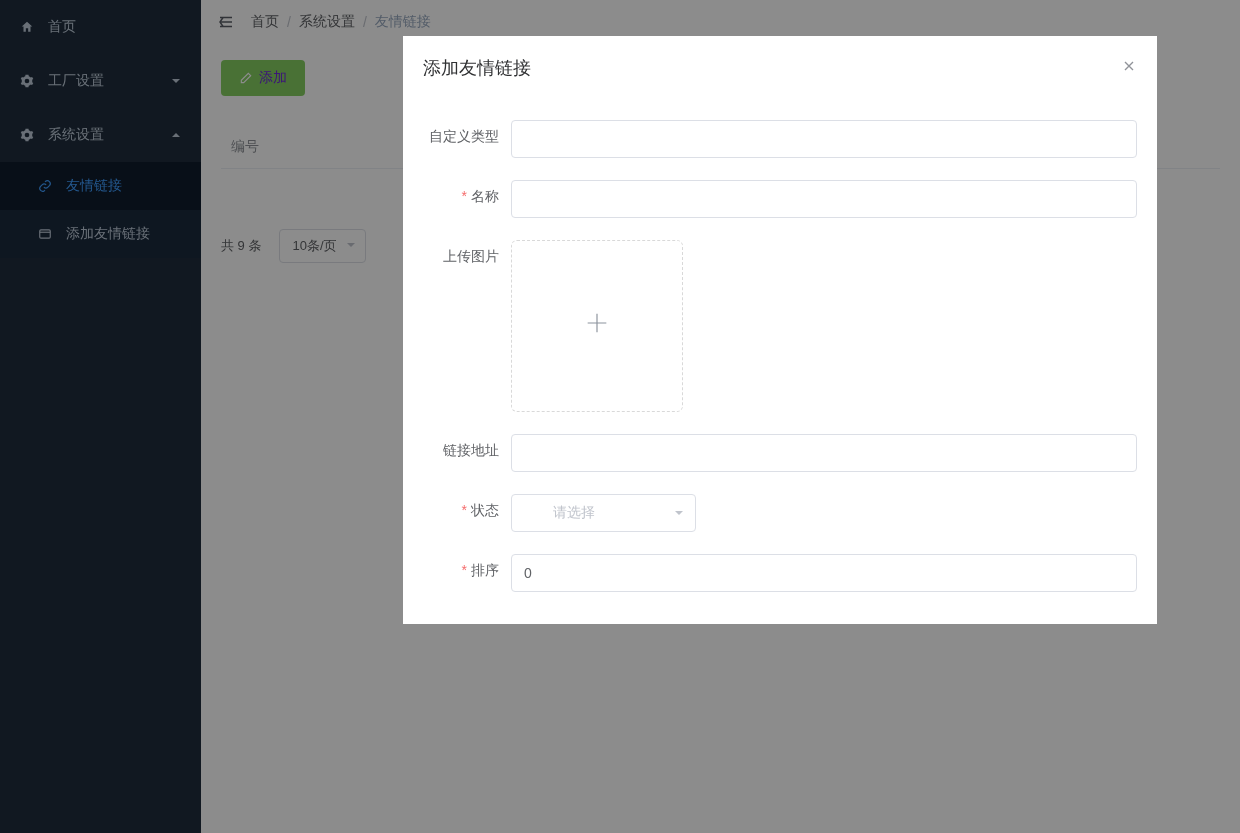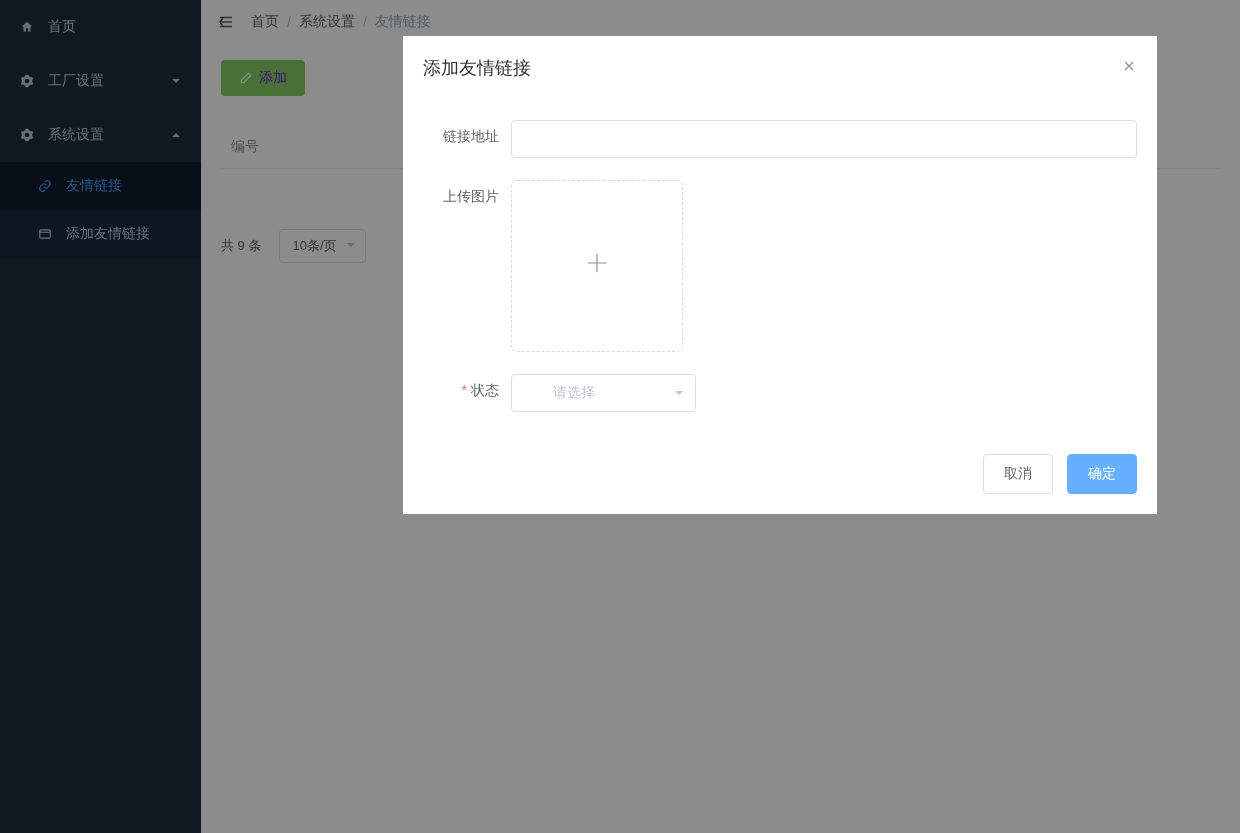"自定义类型" div.form-row { html: none -> <div> <label>自定义类型</label> <div><input></div> </div> }
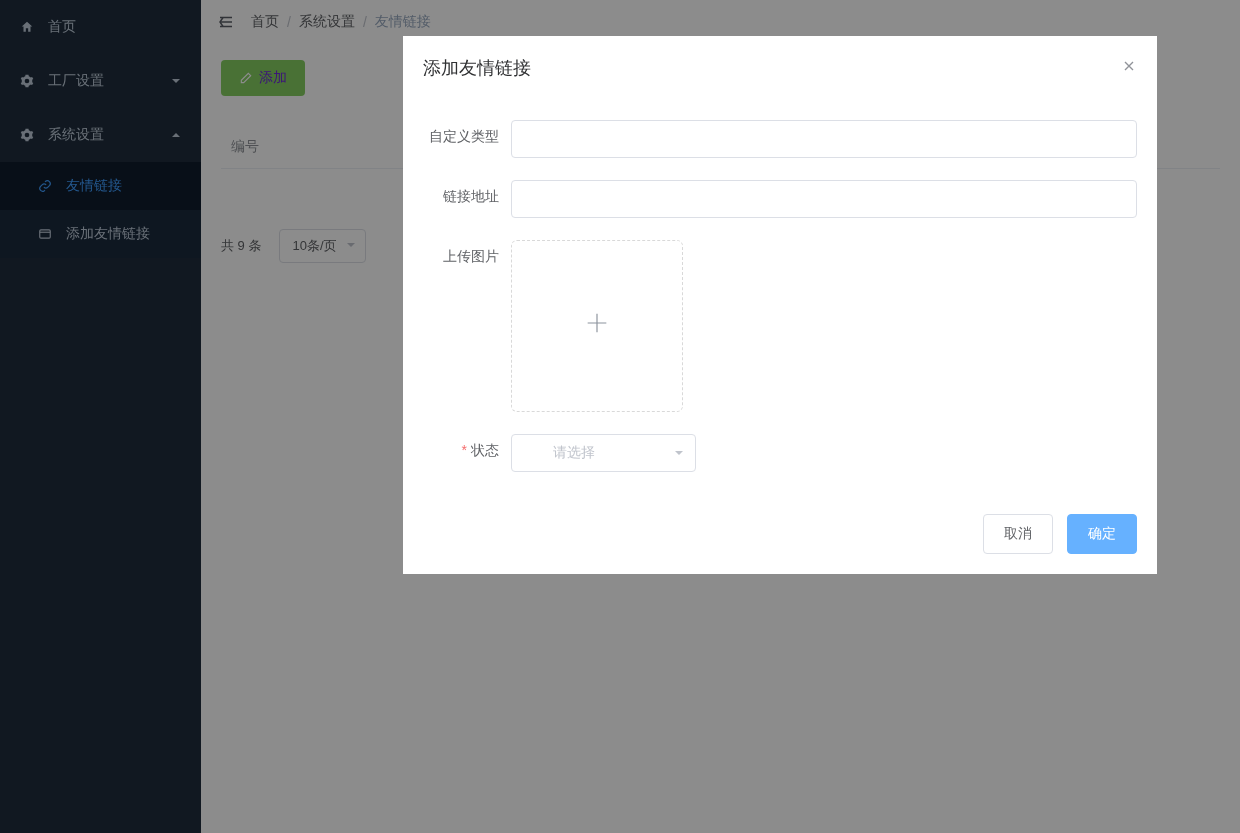"名称" div.form-row { html: none -> <div> <label>名称</label> <div><input></div> </div> }
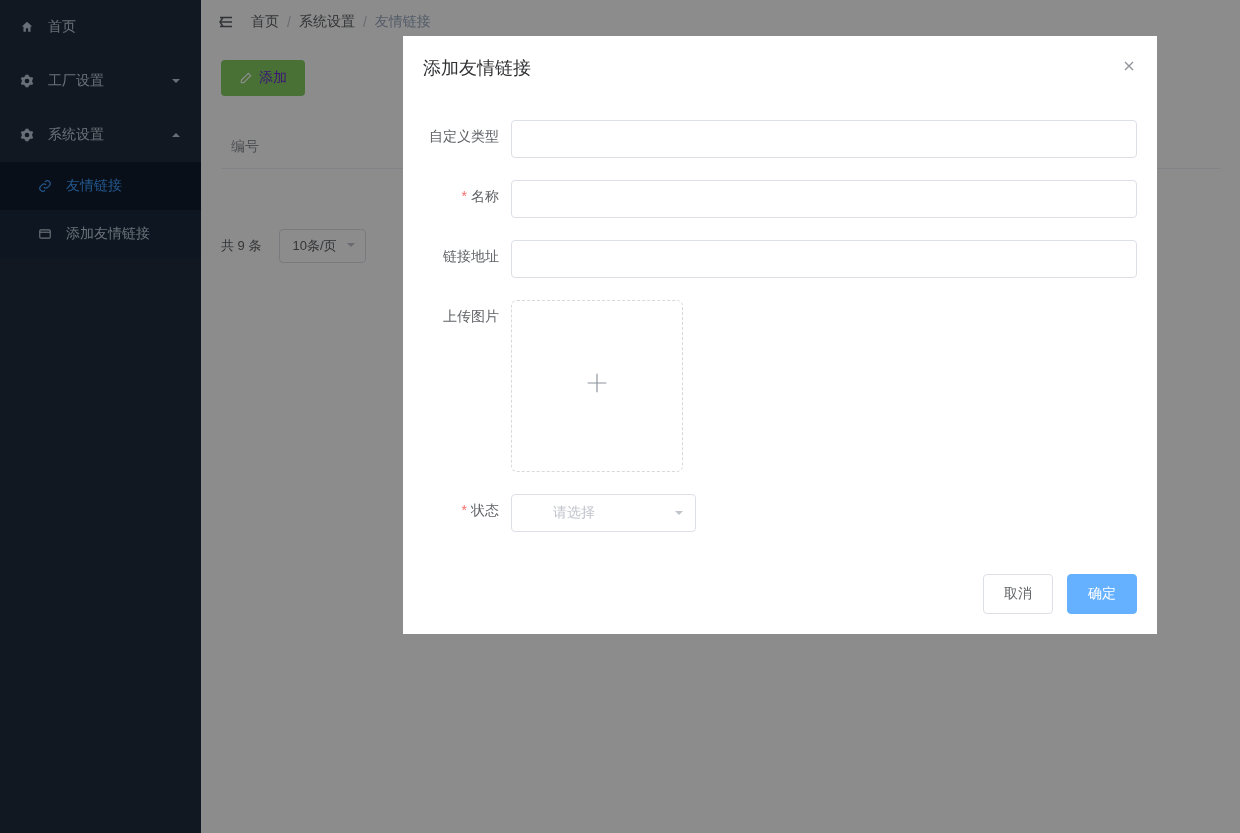"链接地址" div.form-row { order: before "上传图片" -> after "上传图片" }
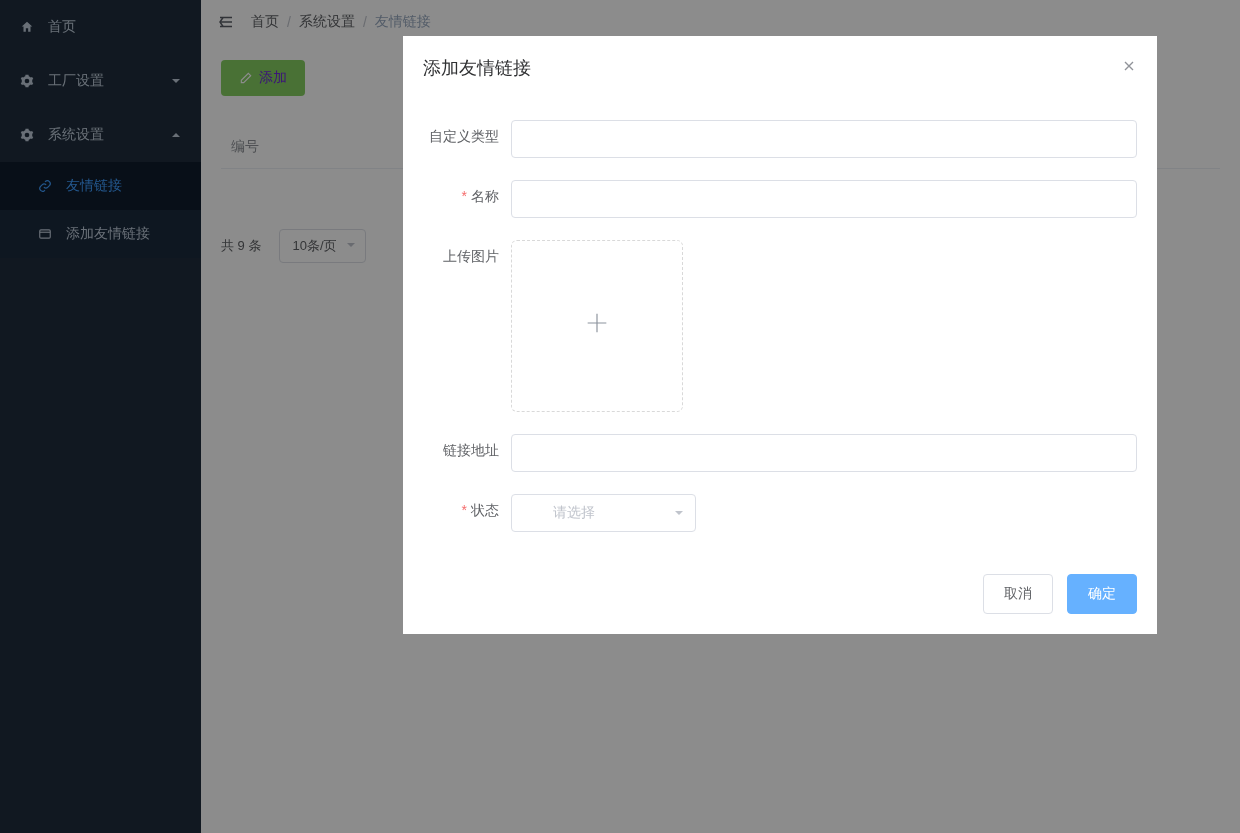"排序" div.form-row { html: none -> <div> <label>排序</label> <div><input></div> </div> }
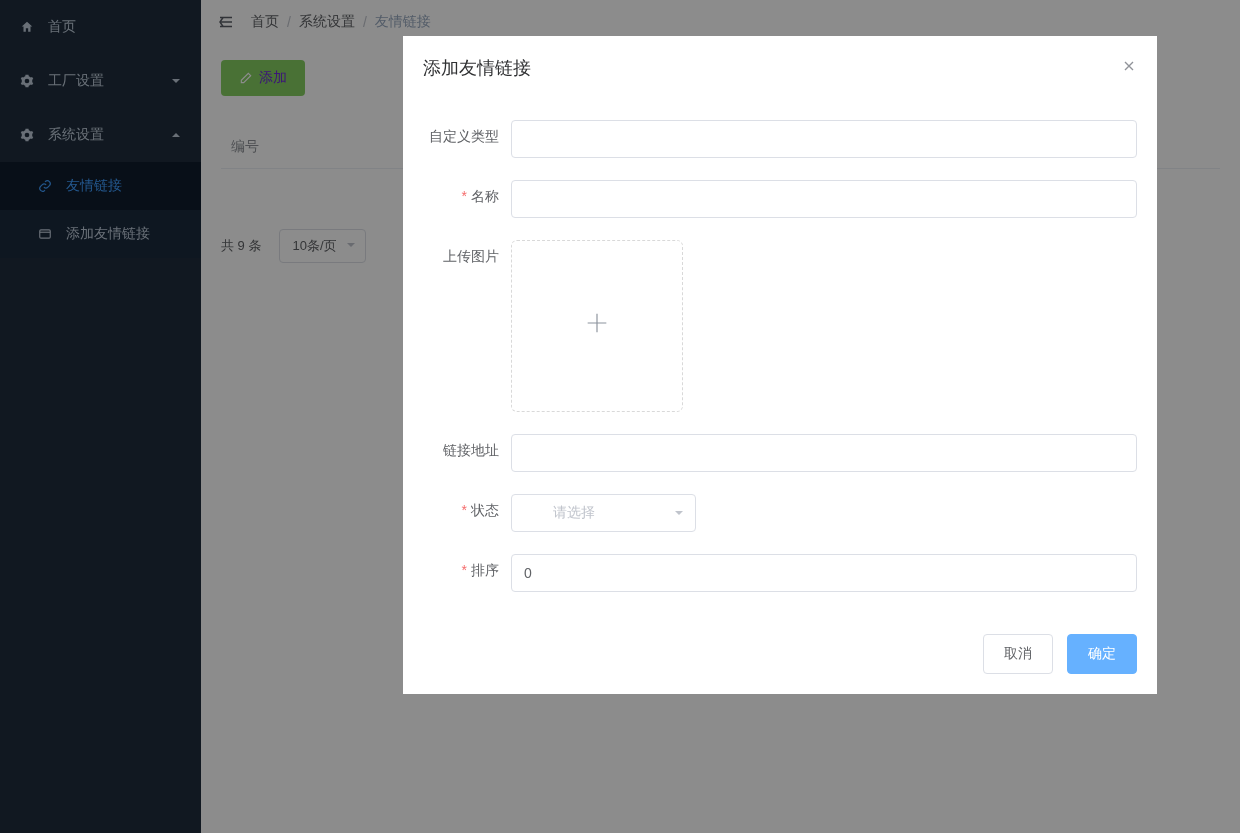"取消 确定" div.dialog-footer { html: <div> <button>取消</button> <button>确定</button> </div> -> none }
